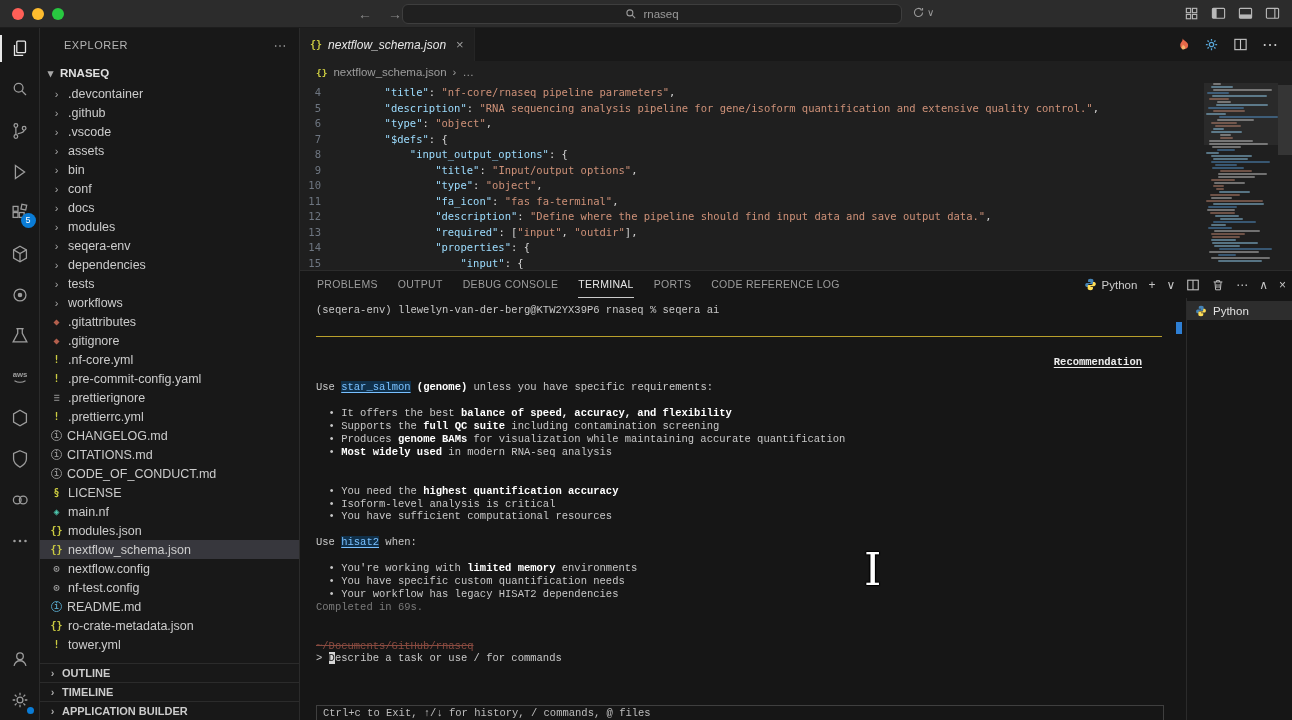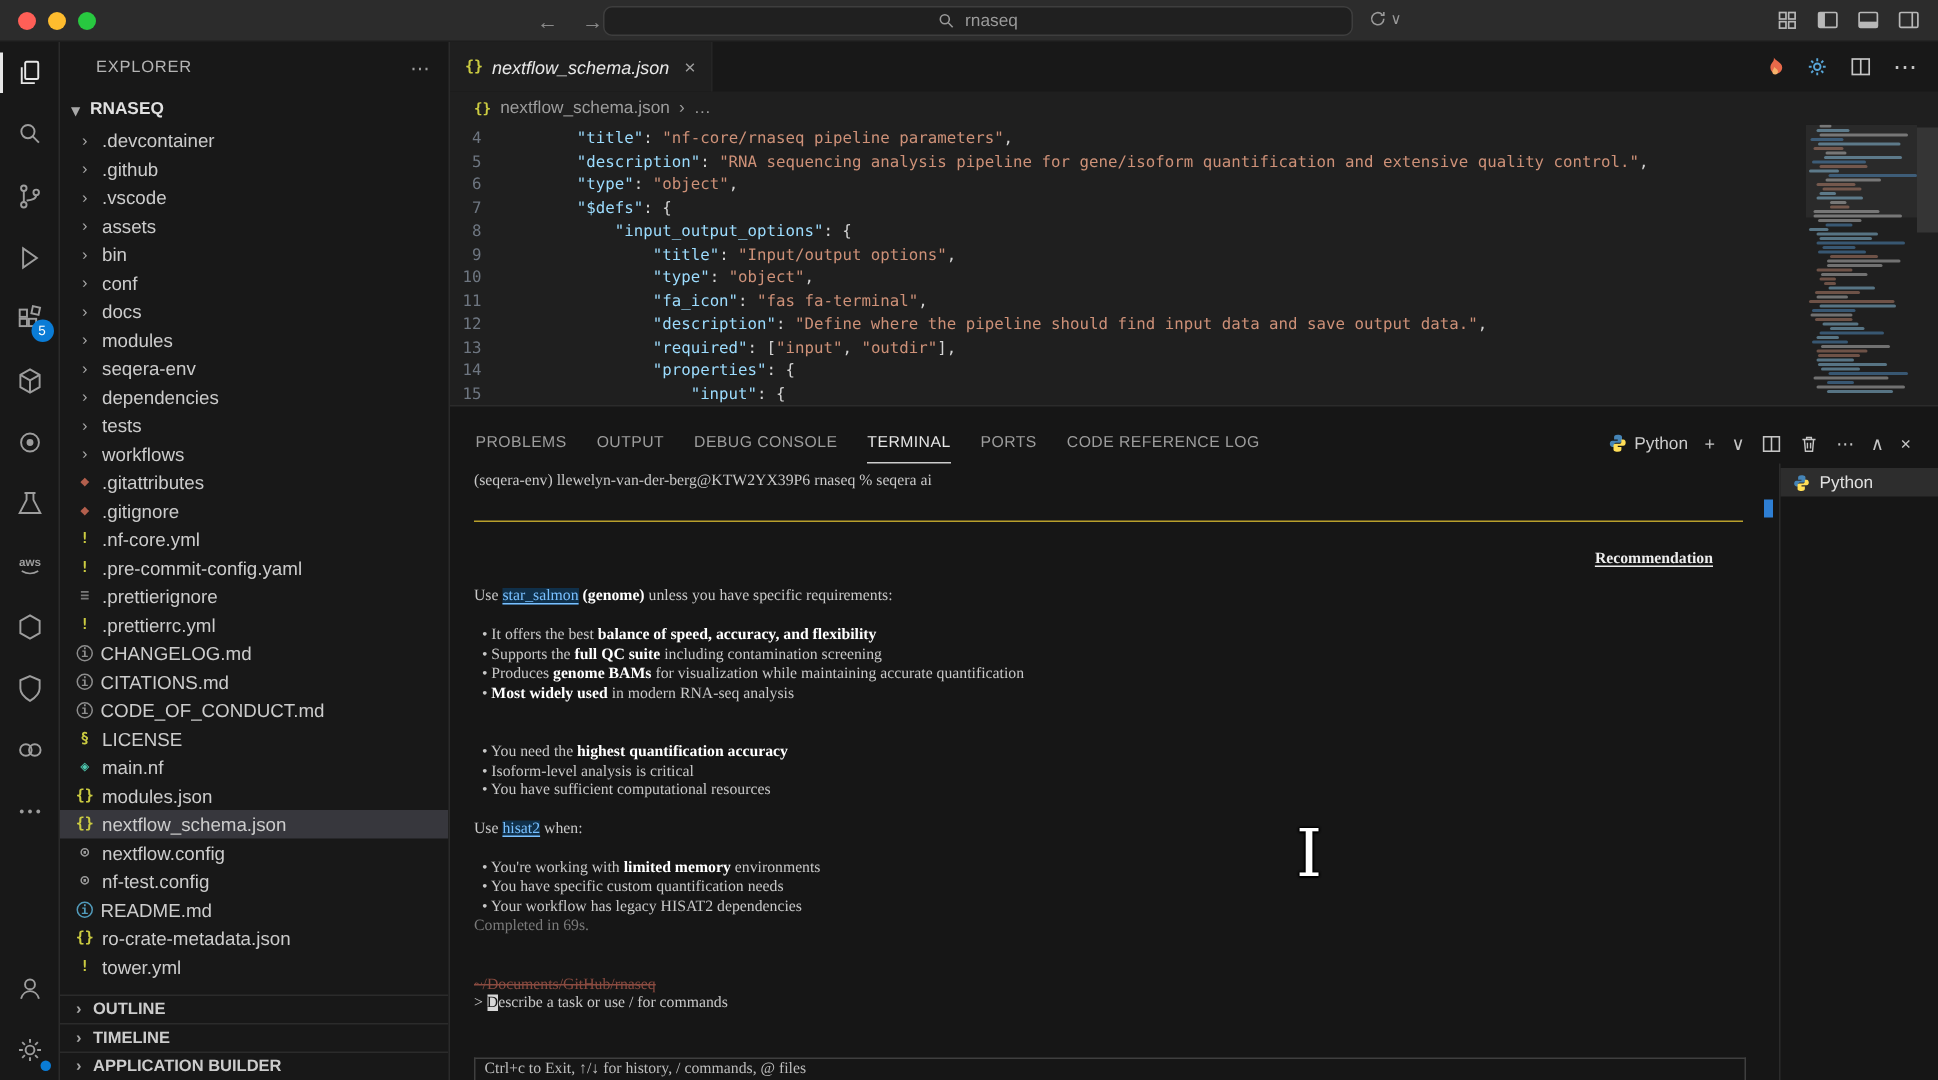"PROBLEMS" .panel-header { margin-top: 11px -> none; padding: 0 18px 0 17px -> 0 6px 0 17px }
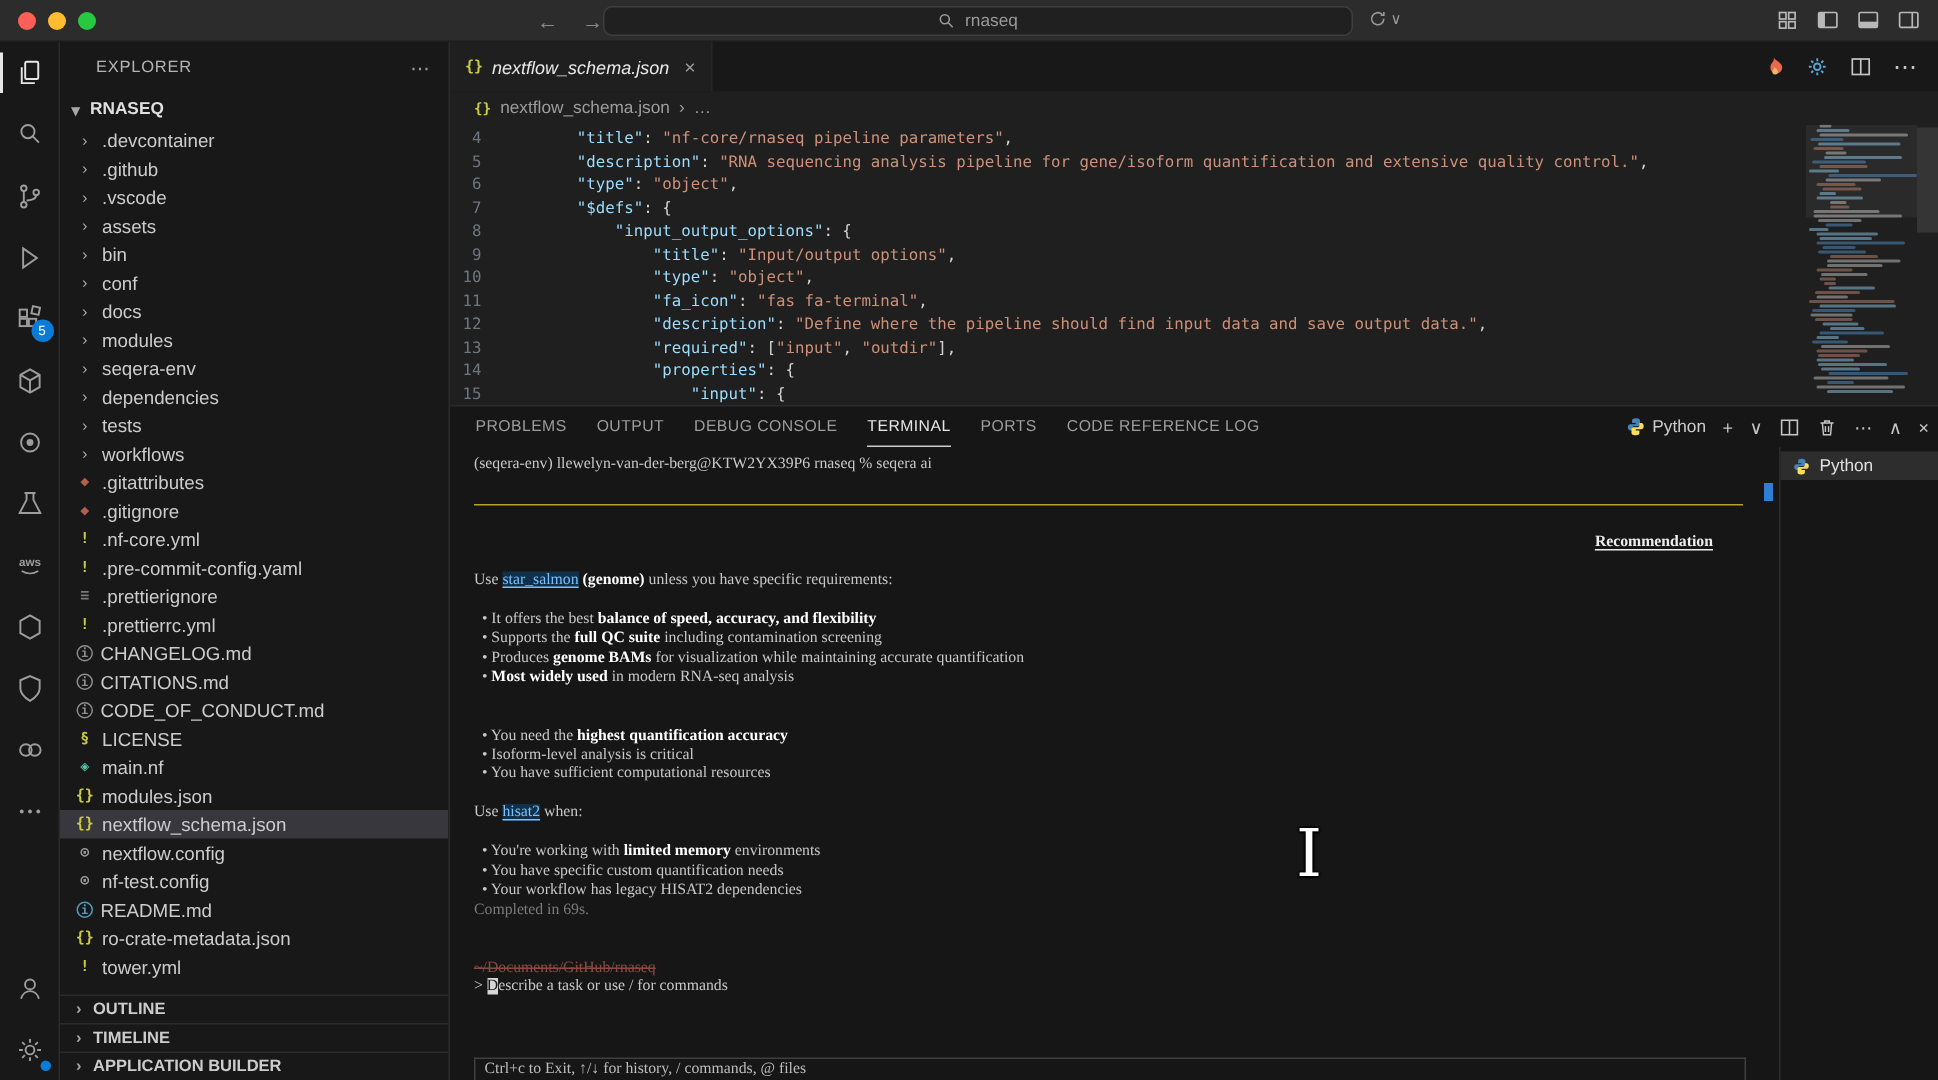"(seqera-env)" .term-out { font-family: Liberation Serif, serif -> Liberation Mono, monospace }
